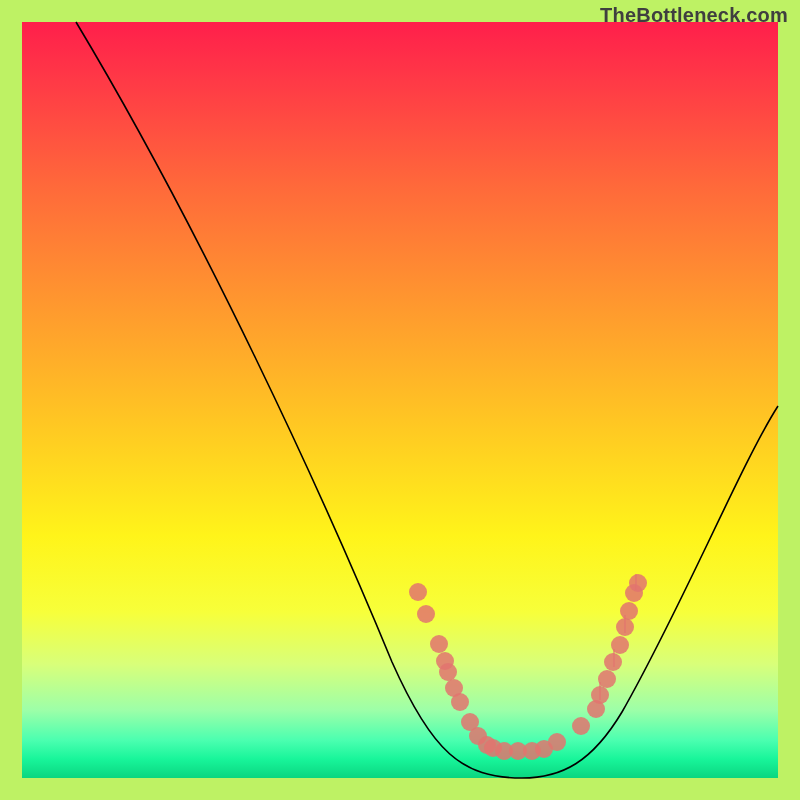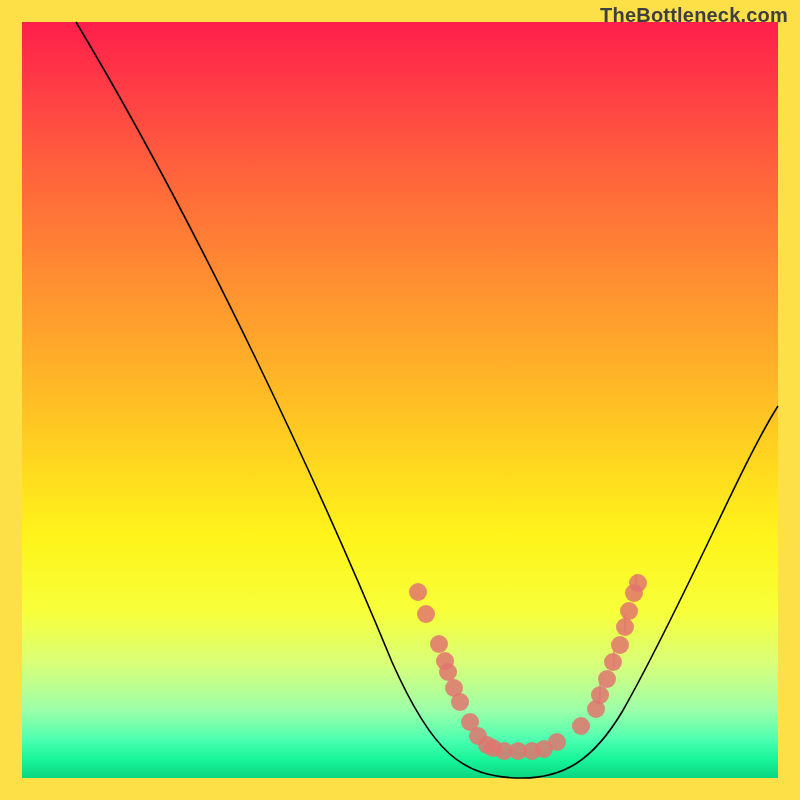"TheBottleneck.com" .stage { background: #fde047 -> #bef264 }
